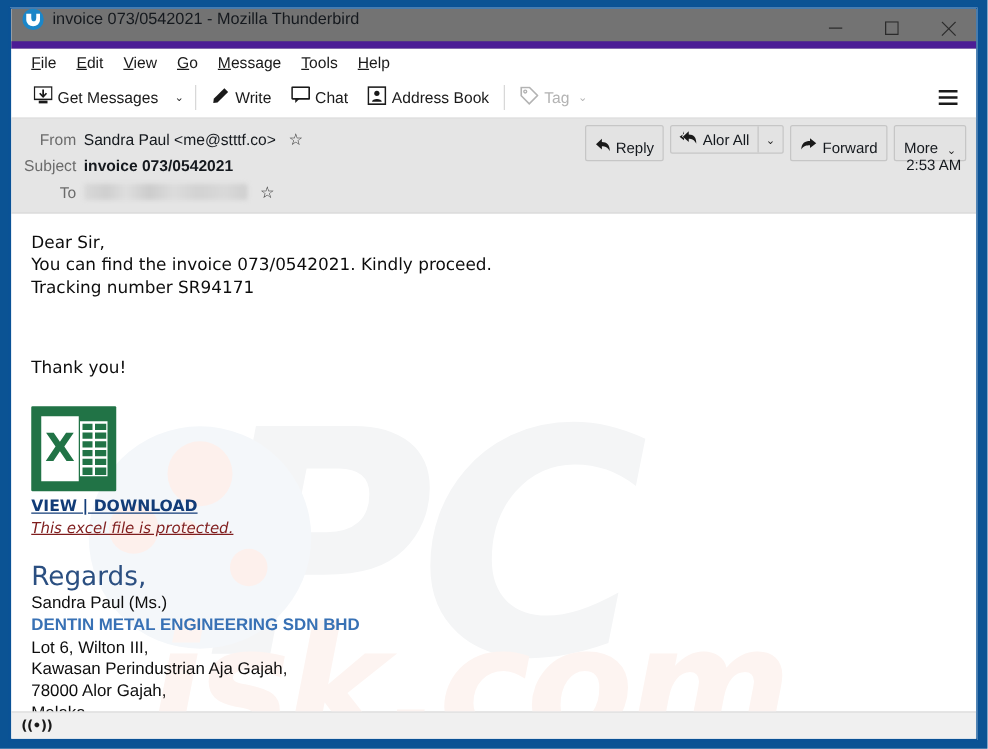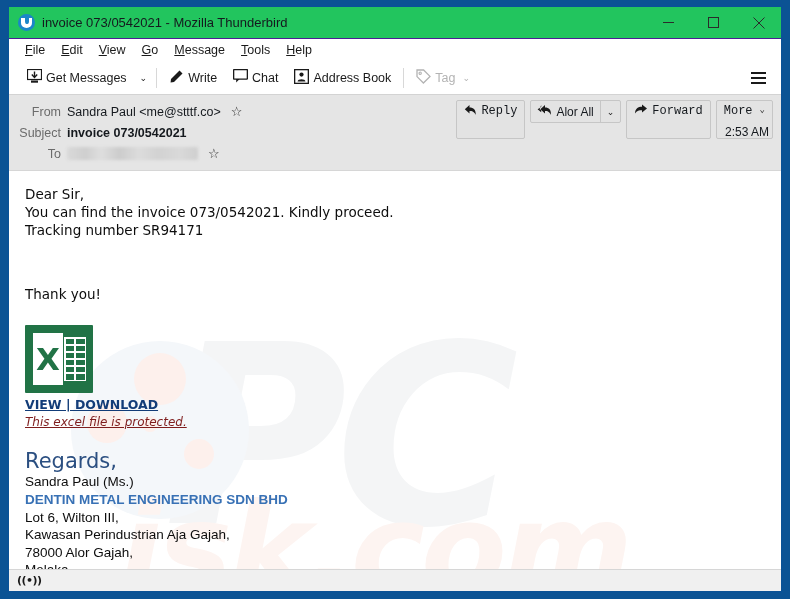"invoice 073/0542021 - Mozilla" #titlebar { align-items: center -> flex-start; background: #22c55e -> #737373; border-bottom: 1px solid #4c1d95 -> 6px solid #4c1d95 }
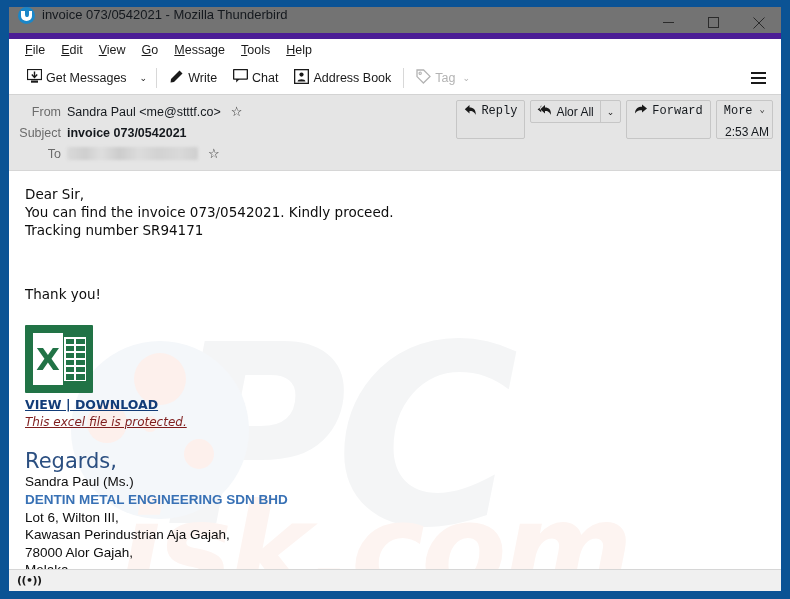"Reply" .hbtn { align-items: flex-start -> flex-end; font-family: Liberation Mono, monospace -> none; height: 39px -> 29px }
